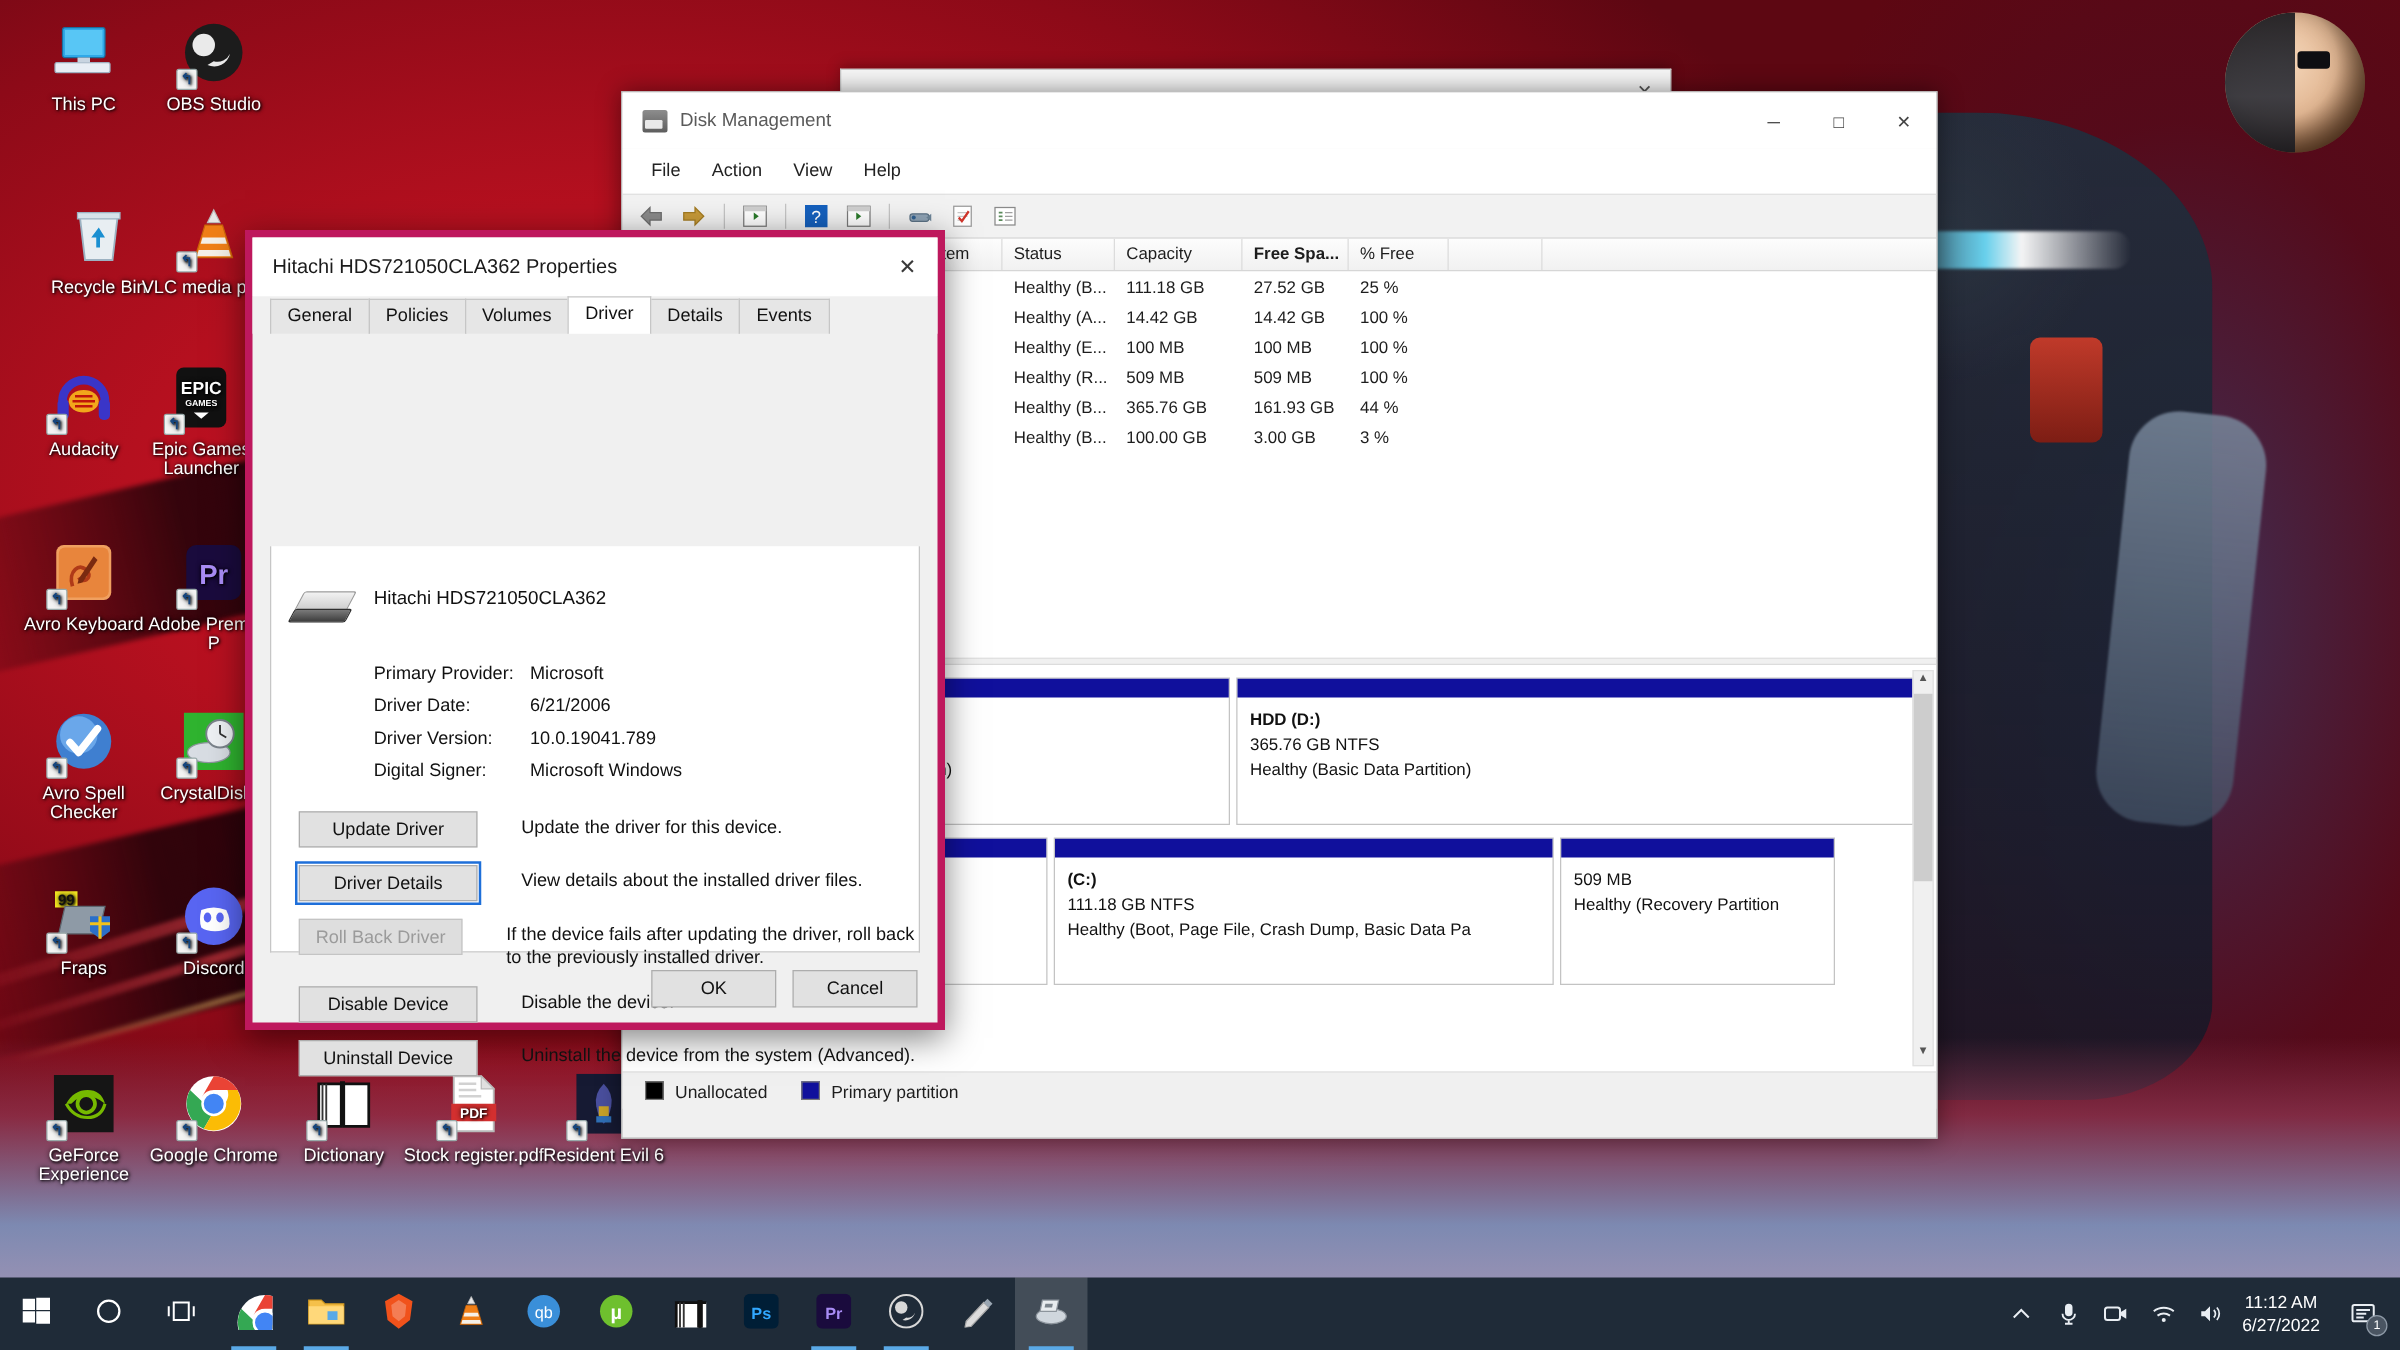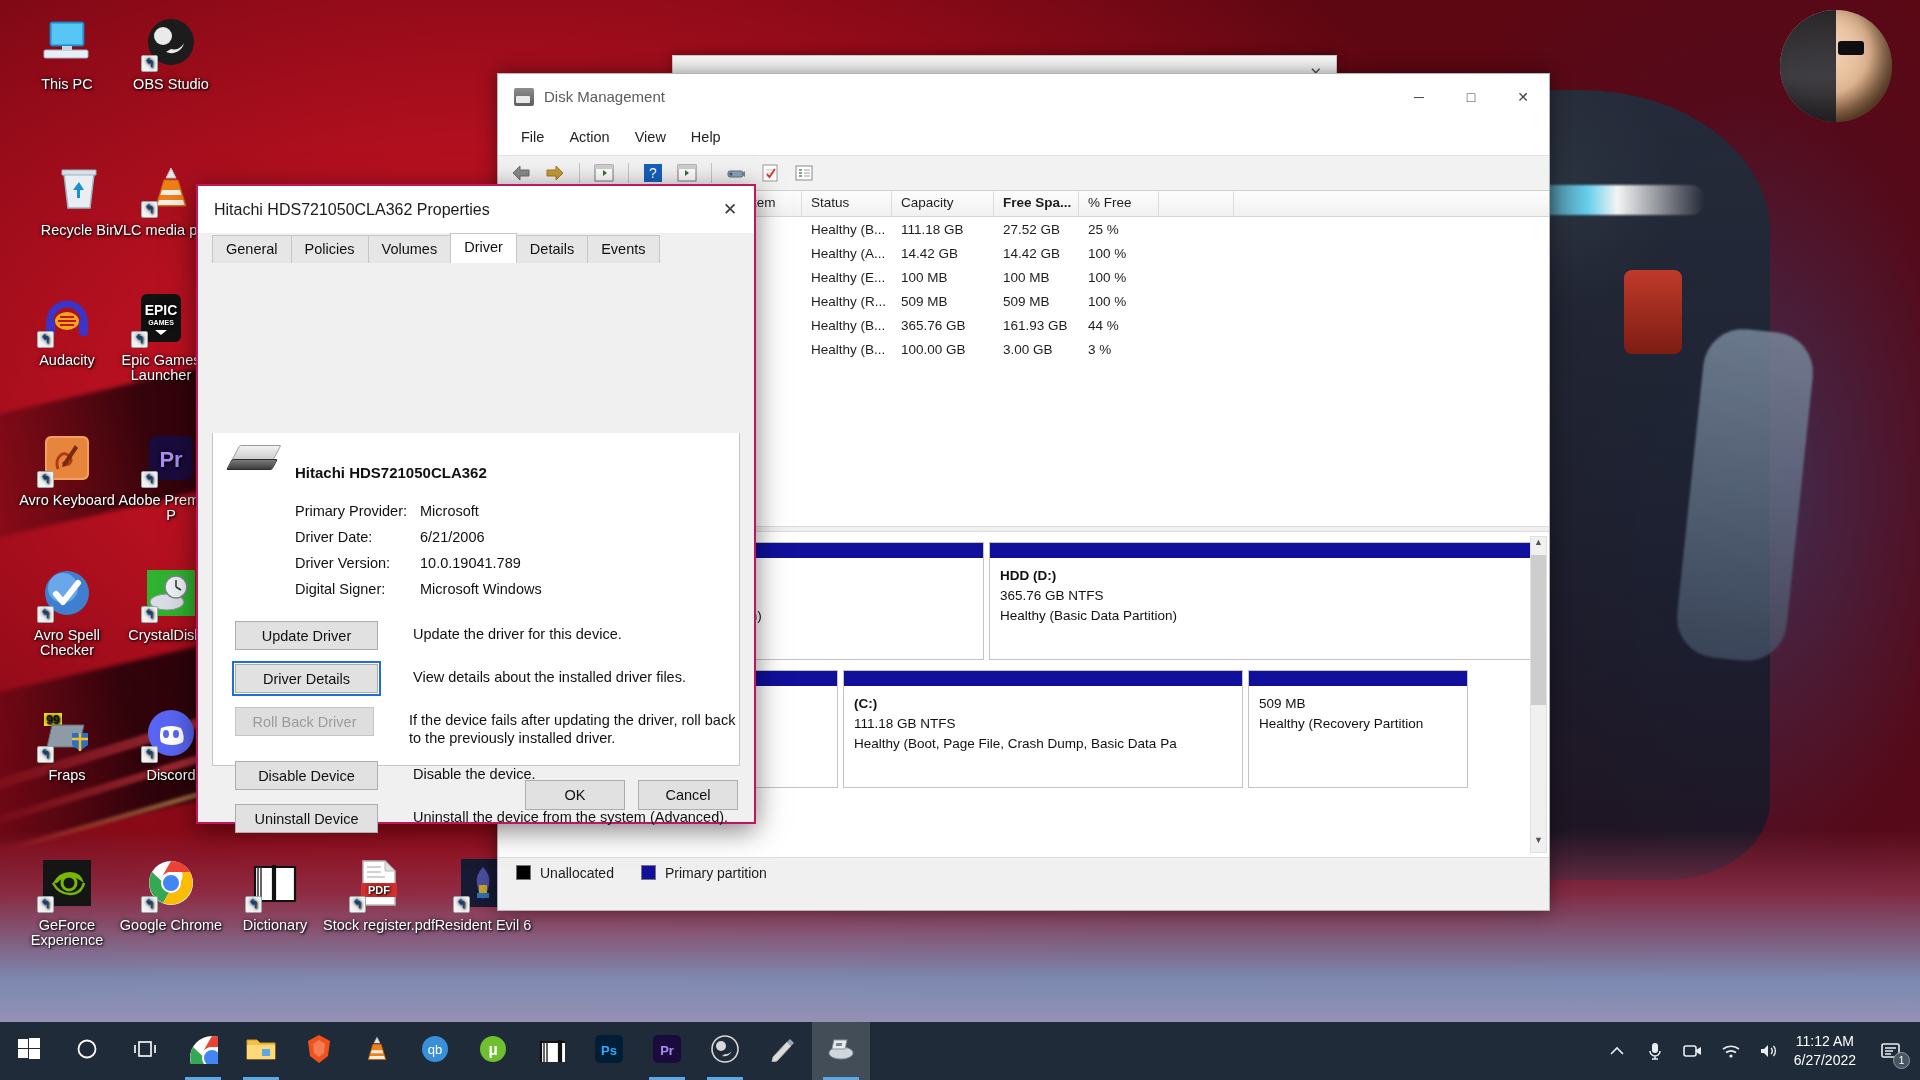"Hitachi HDS721050CLA362 Properties" #props { border: 2px solid #be185d -> 6px solid #be185d }
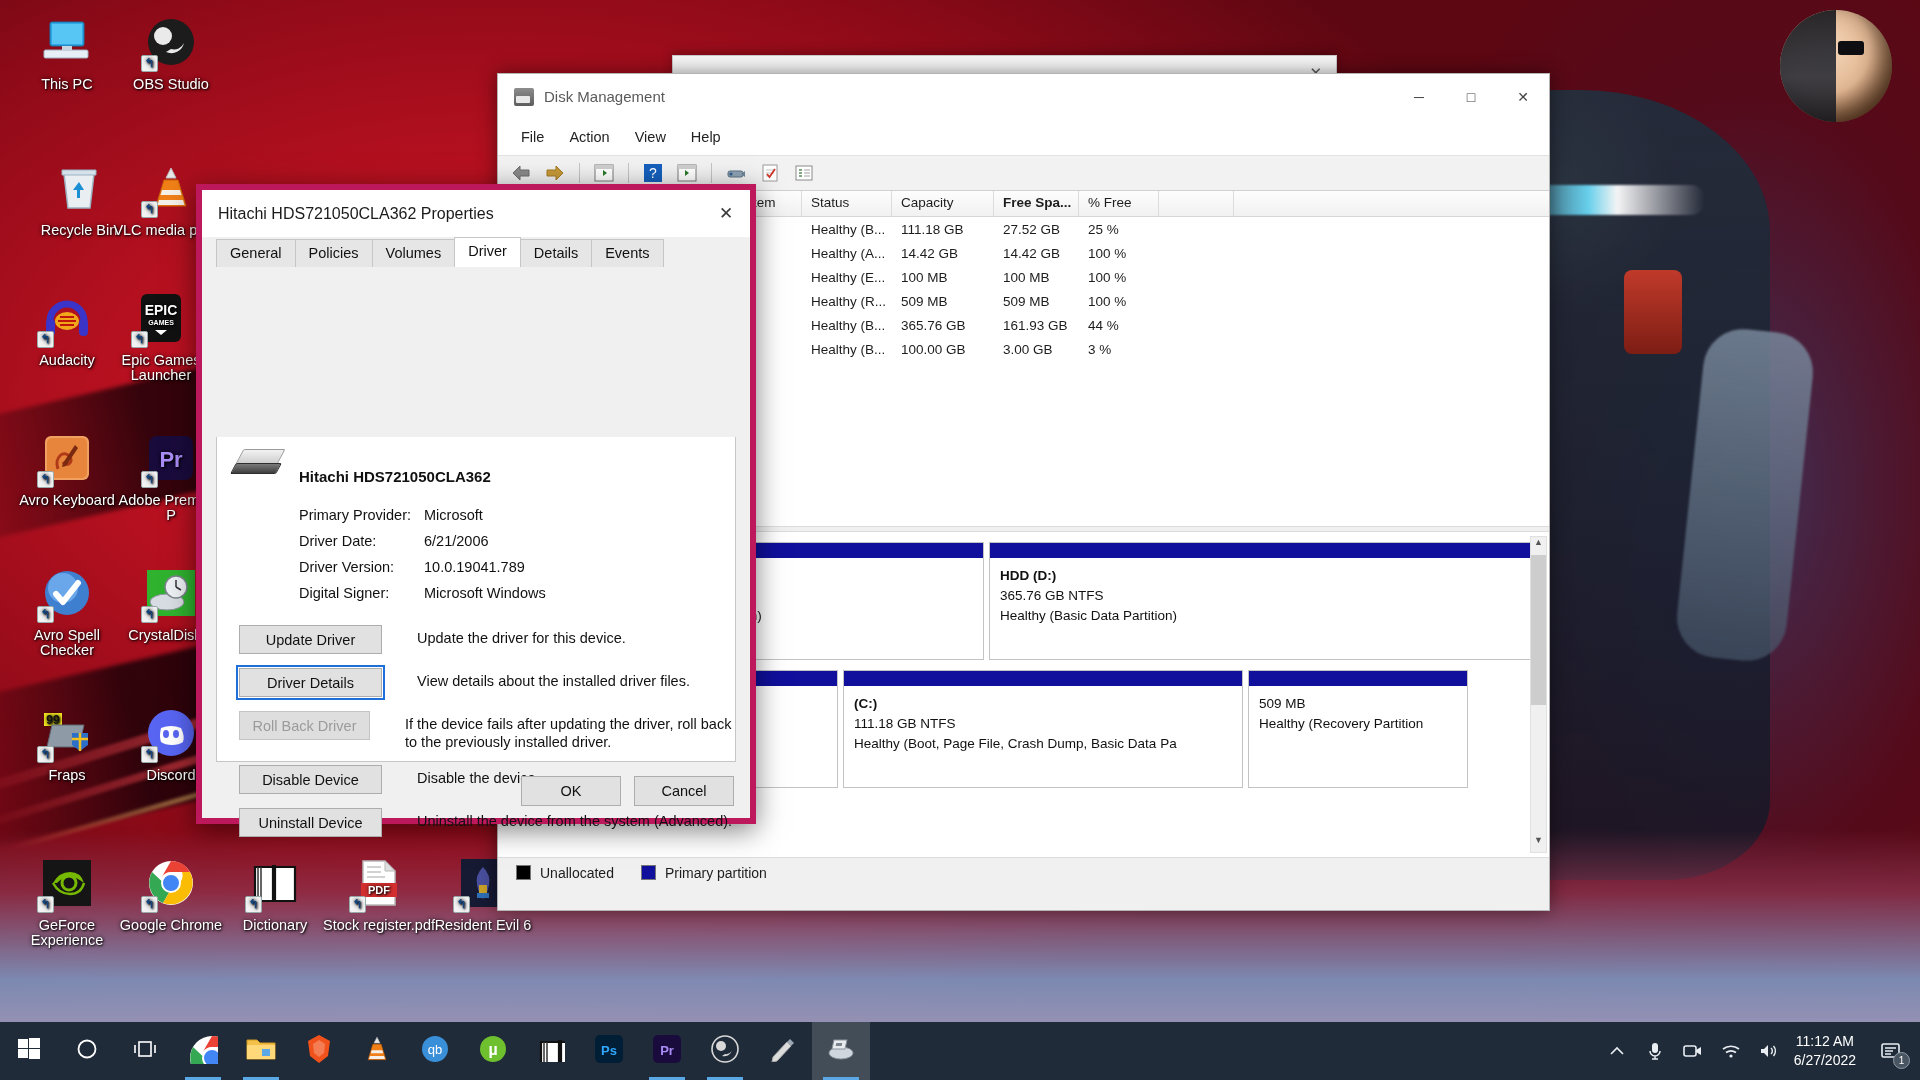"Hitachi HDS721050CLA362" .dev-head { align-items: flex-end -> flex-start; font-weight: bold -> none; padding: 6px 0 0 16px -> 30px 0 0 16px }
